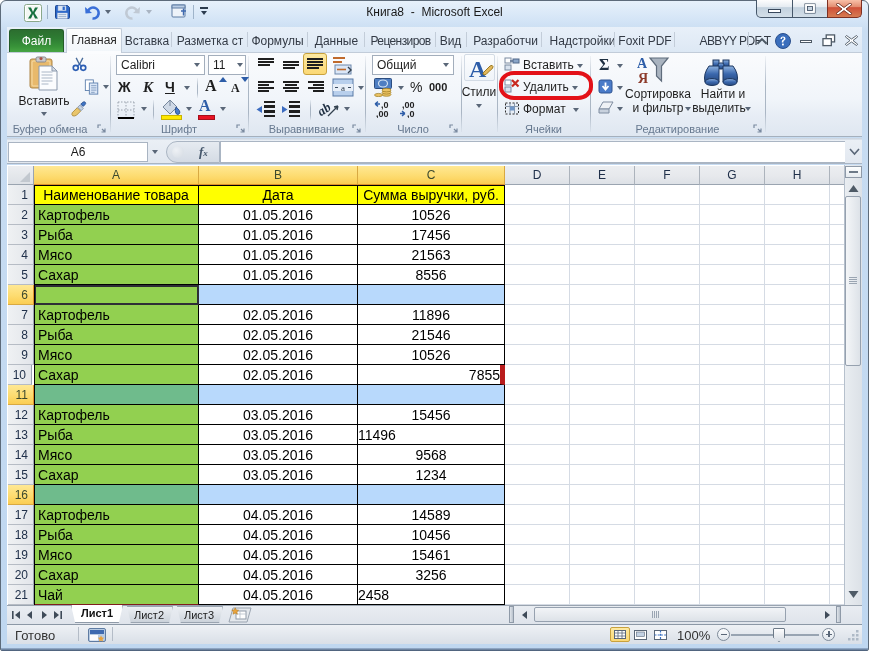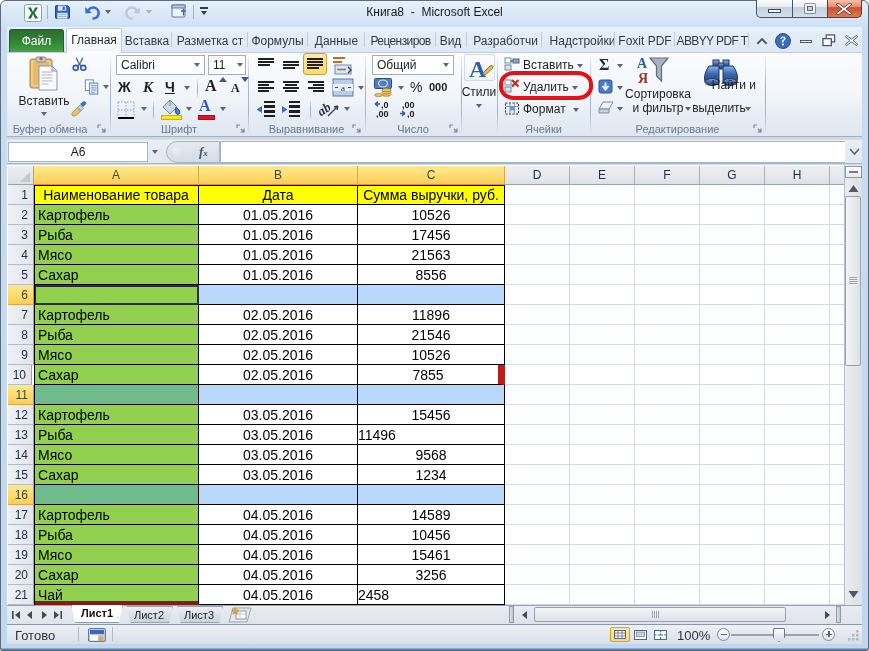"ABBYY PDF T" div.tab { left: 673px -> 696px }
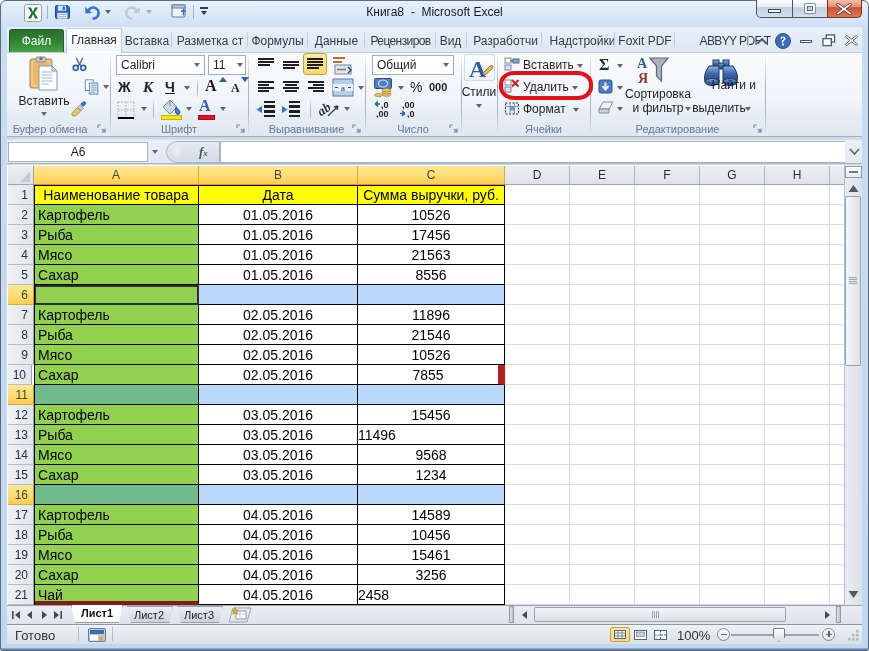"Найти и" div.btxt { text-align: right -> center; top: 78px -> 87px }
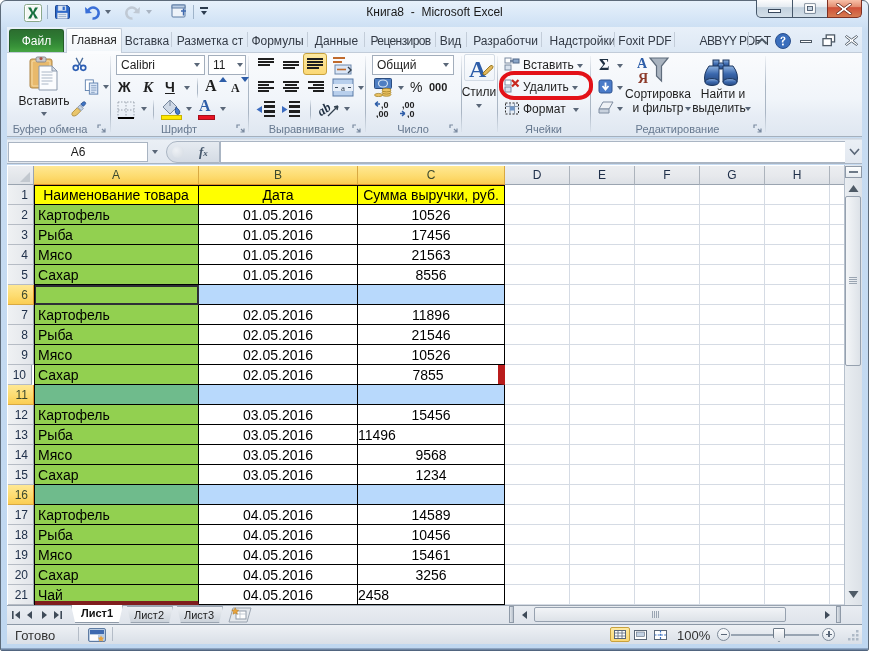"7855" div.cell { border-right: 7px solid #b91c1c -> 5px solid #b91c1c; text-align: center -> right }
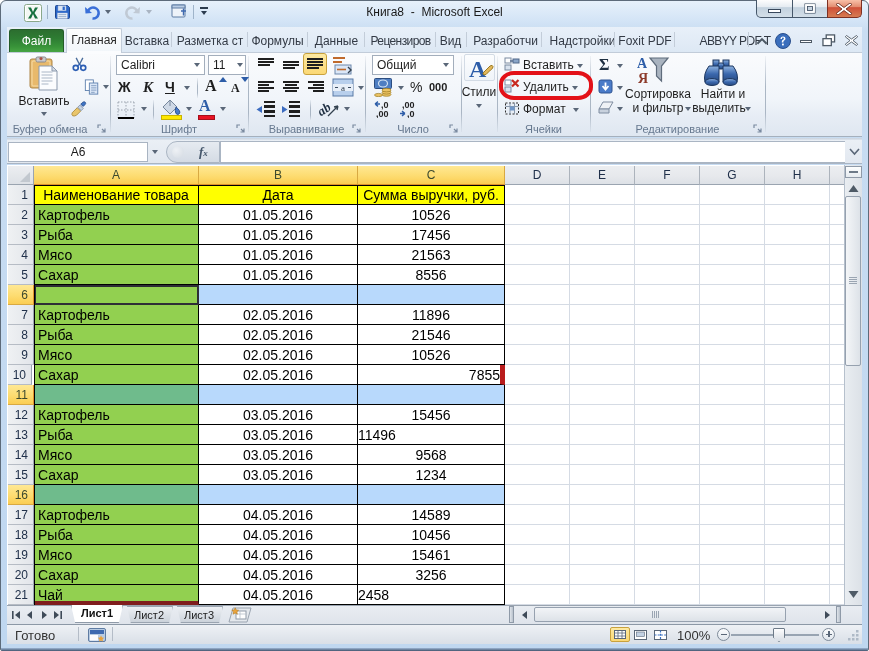"Чай" div.cell { border-bottom: 4px solid #7f1d1d -> 1px solid #7f1d1d }
